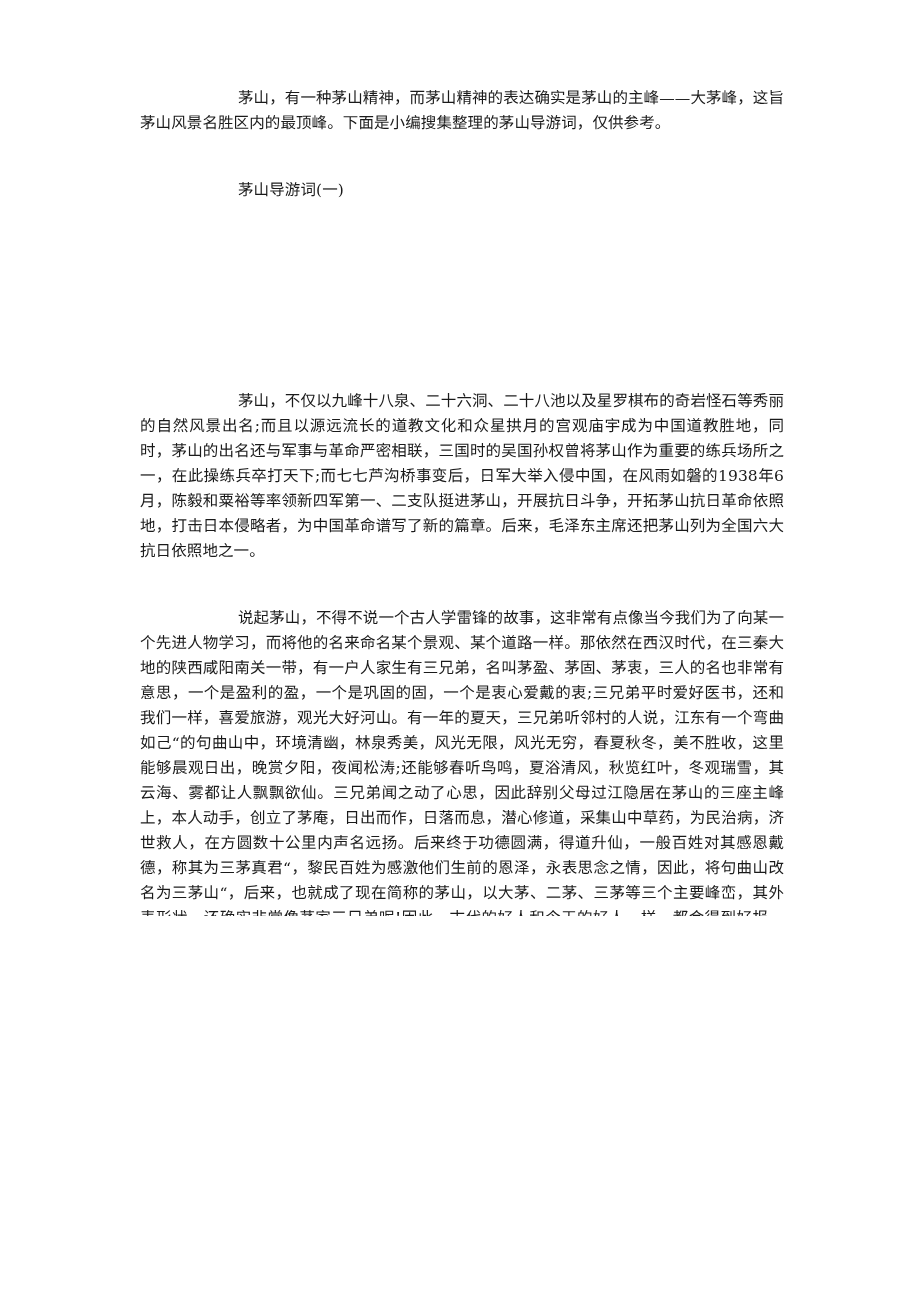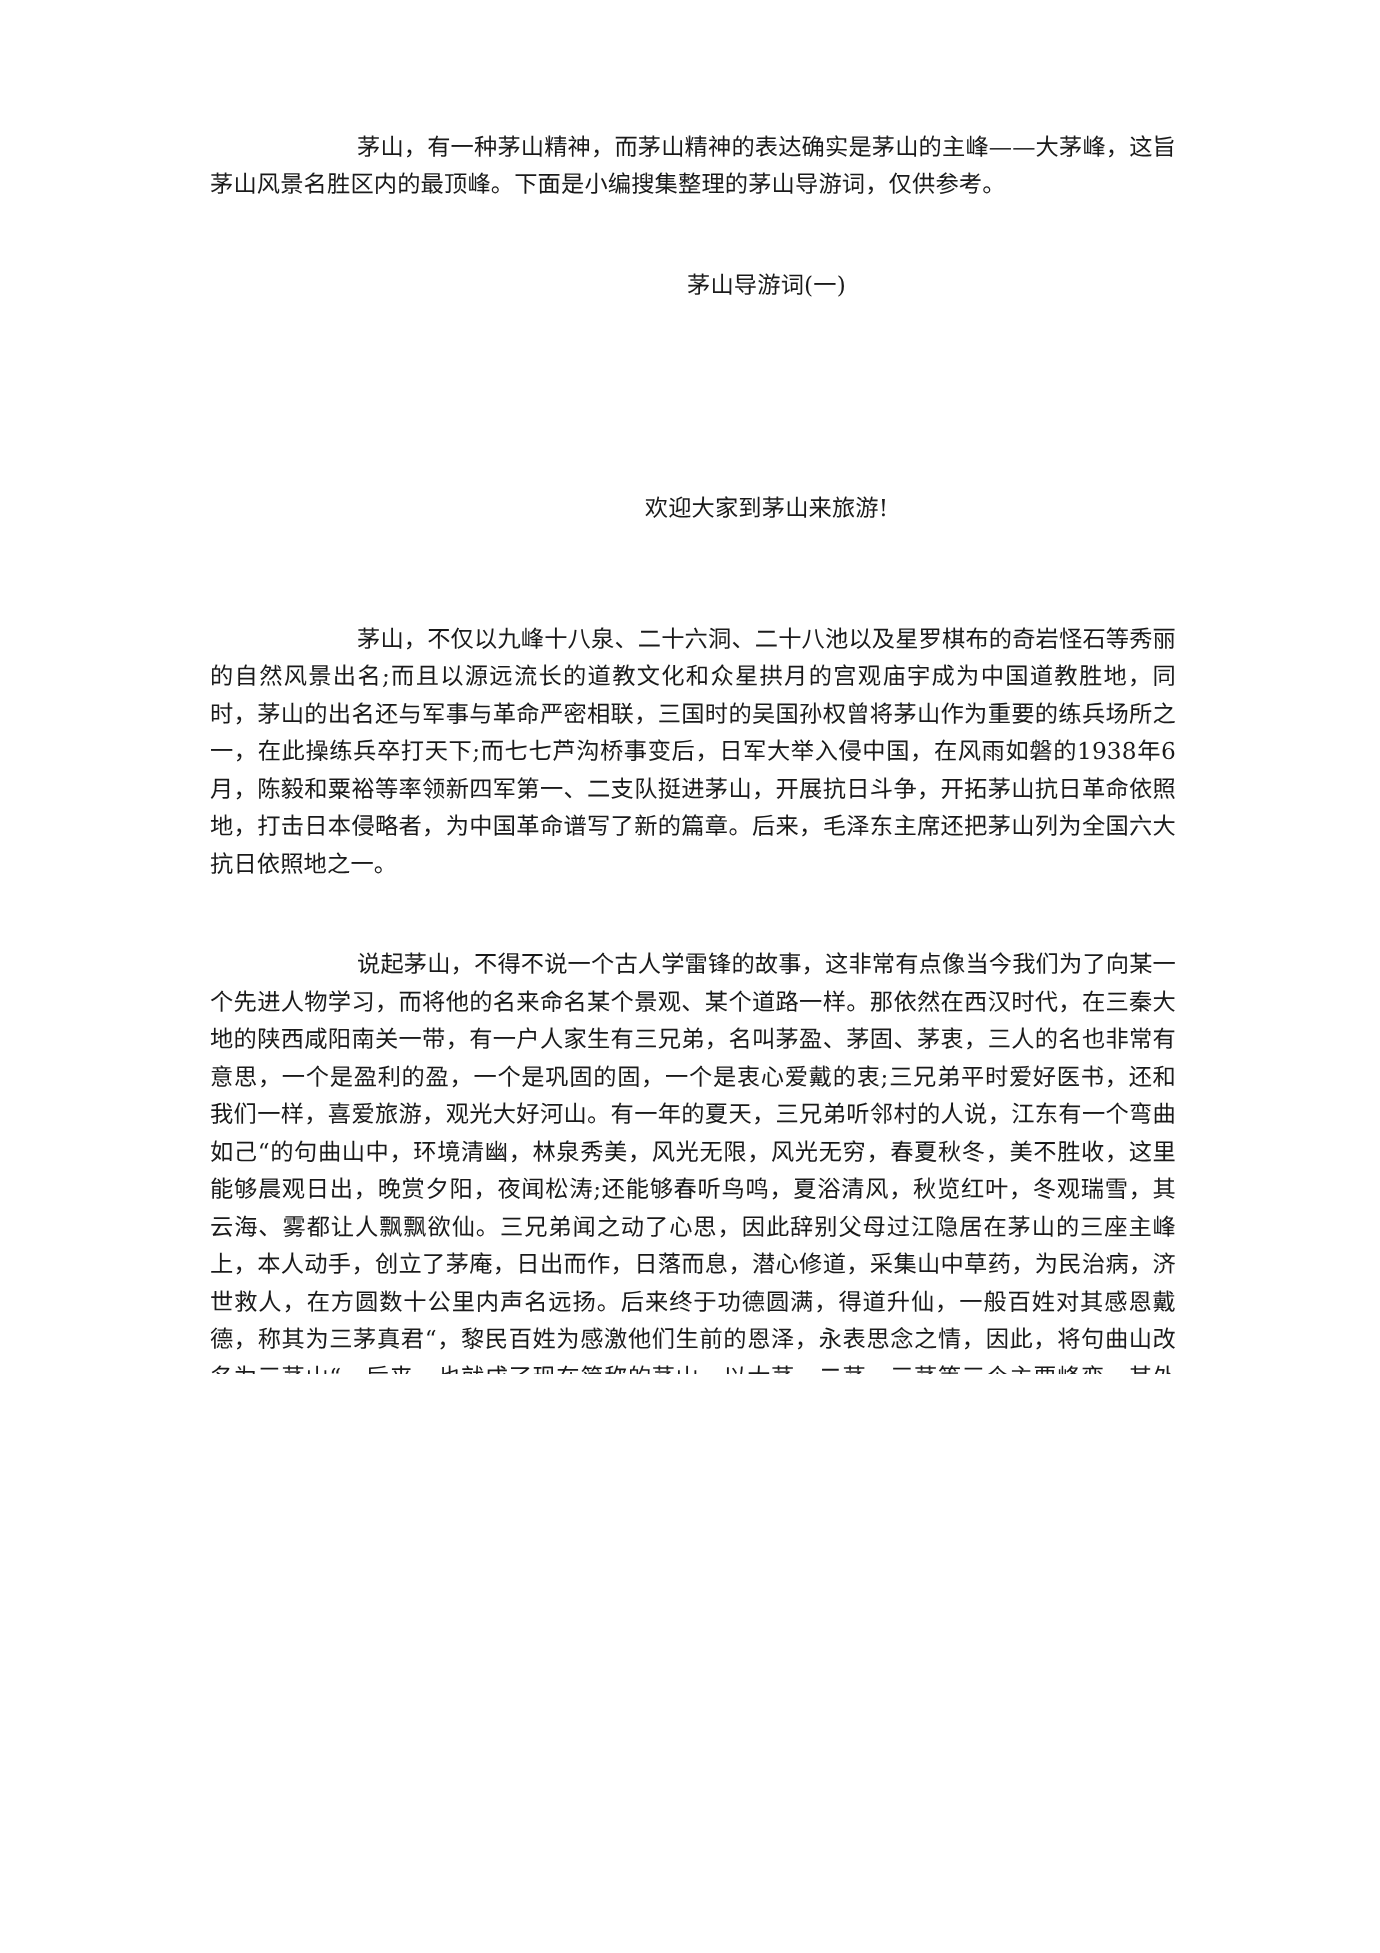"茅山导游词(一)" .para.plain { text-align: center -> left }
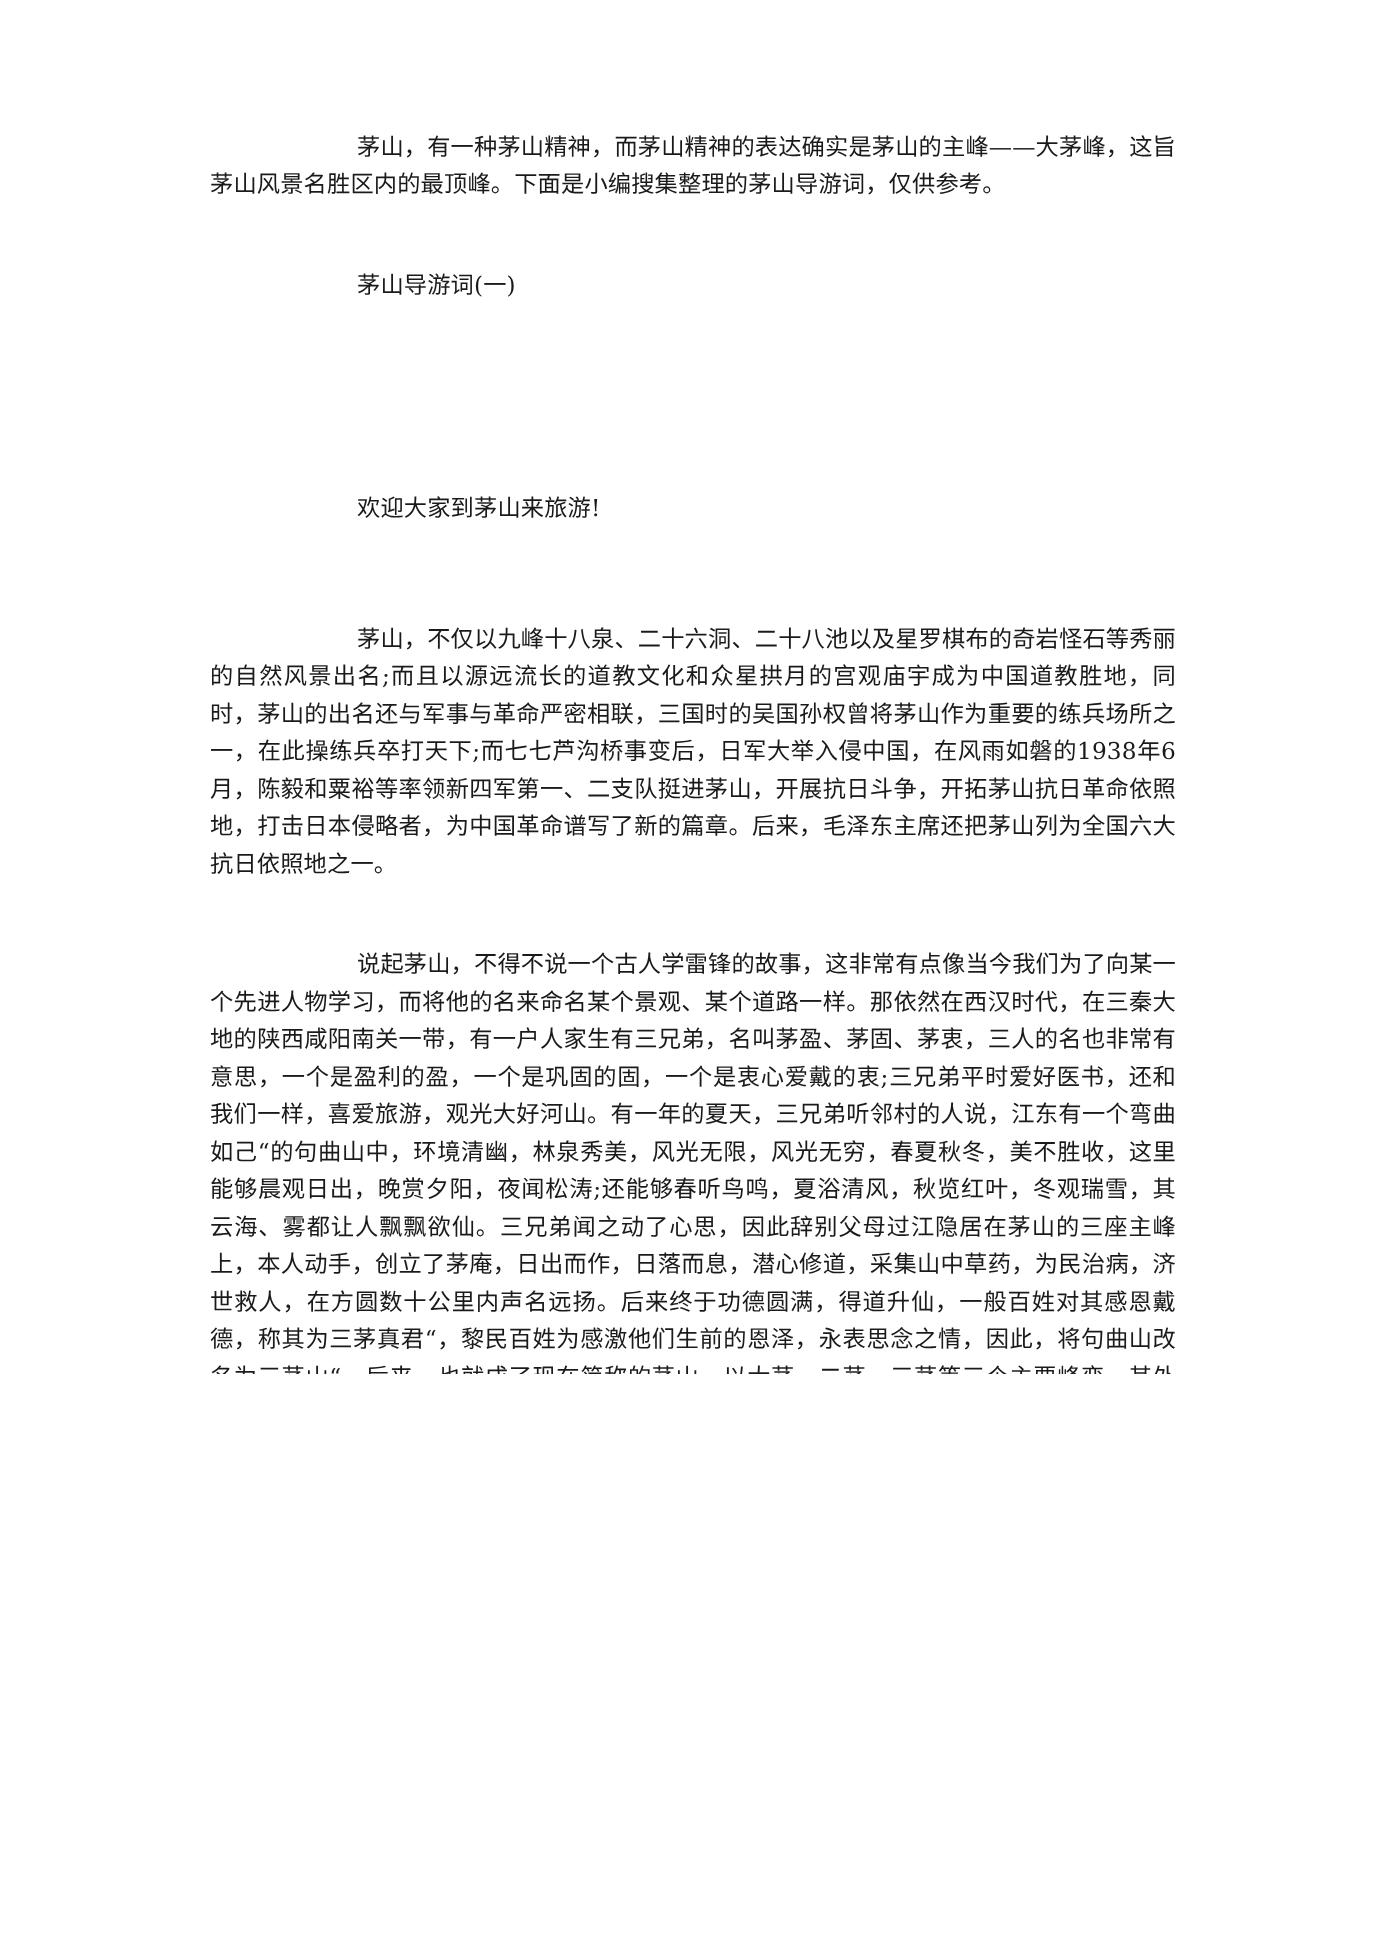"欢迎大家到茅山来旅游!" p.para { html: <p>欢迎大家到茅山来旅游!</p> -> none }
